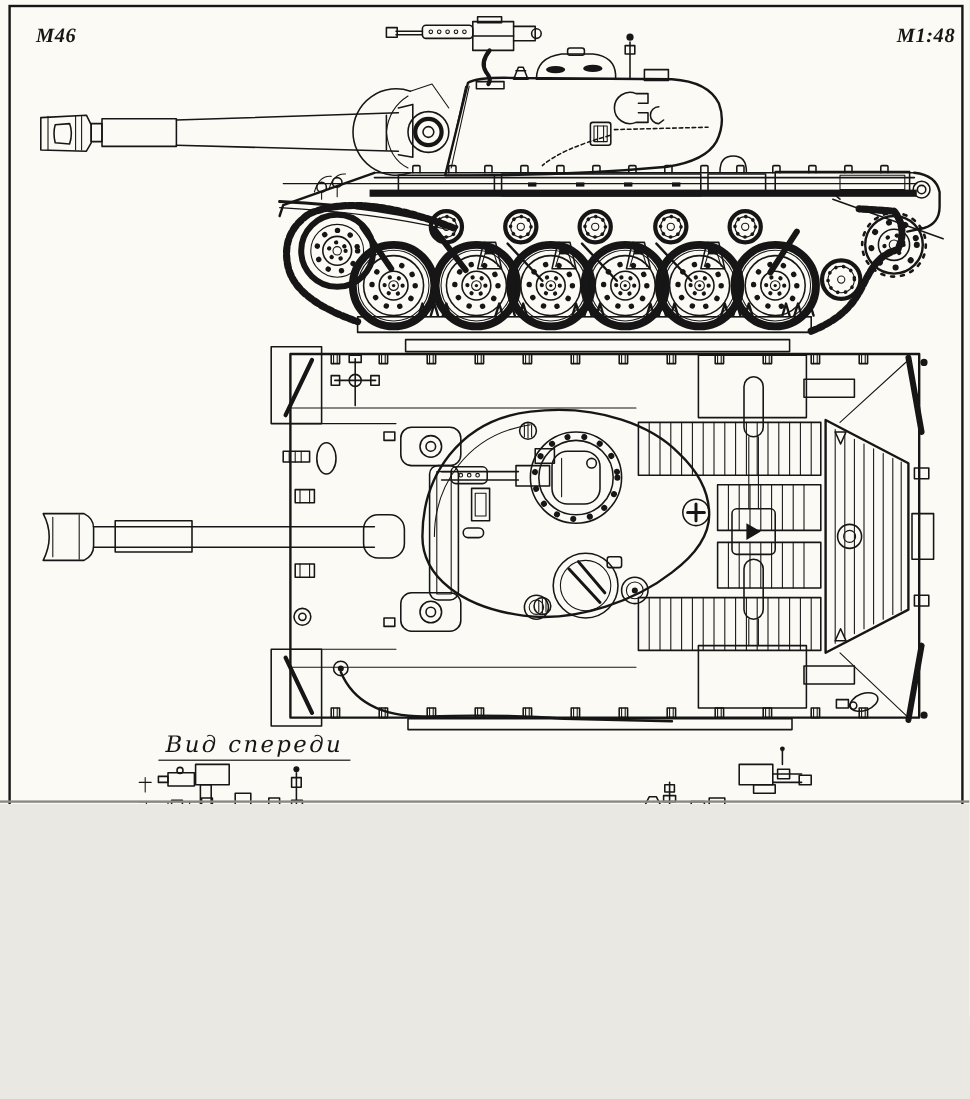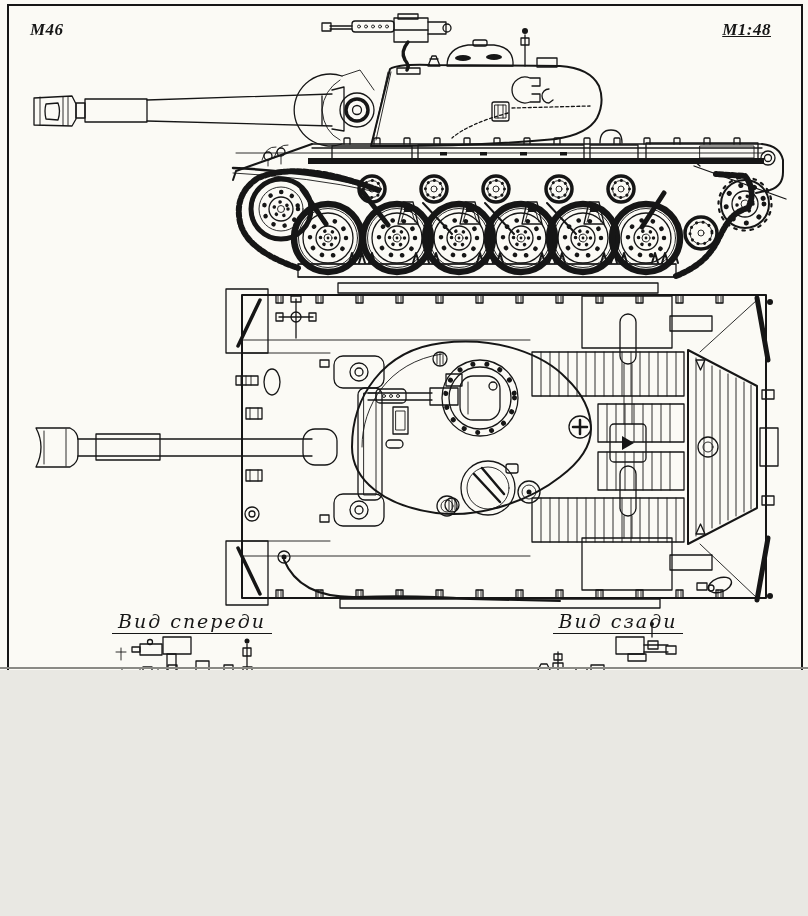"M1:48" .scale { right: 37px -> 12px; text-decoration: underline -> none }
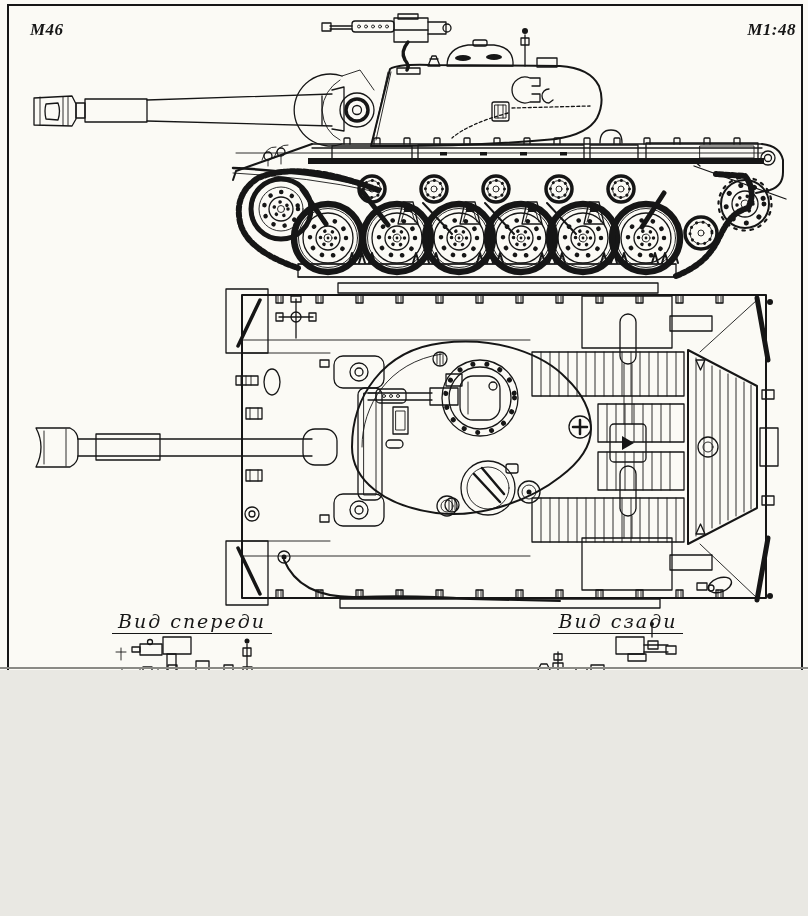"Вид спереди" .caption { text-align: center -> right }
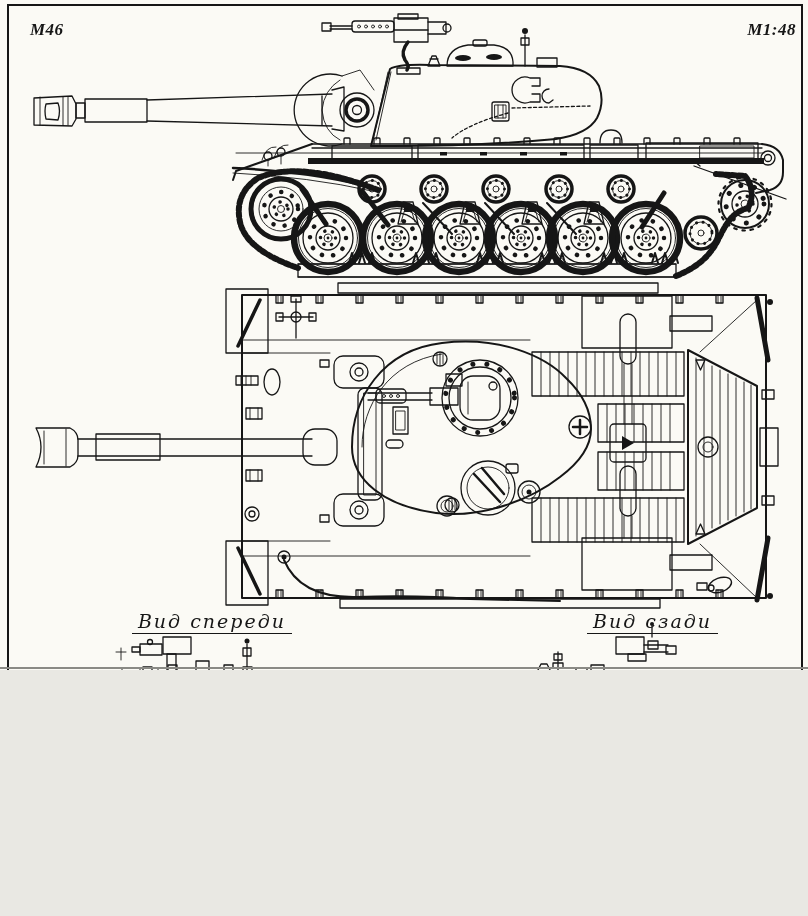"Вид сзади" div.caption { html: <div> <span>Вид сзади</span></div> -> none }
